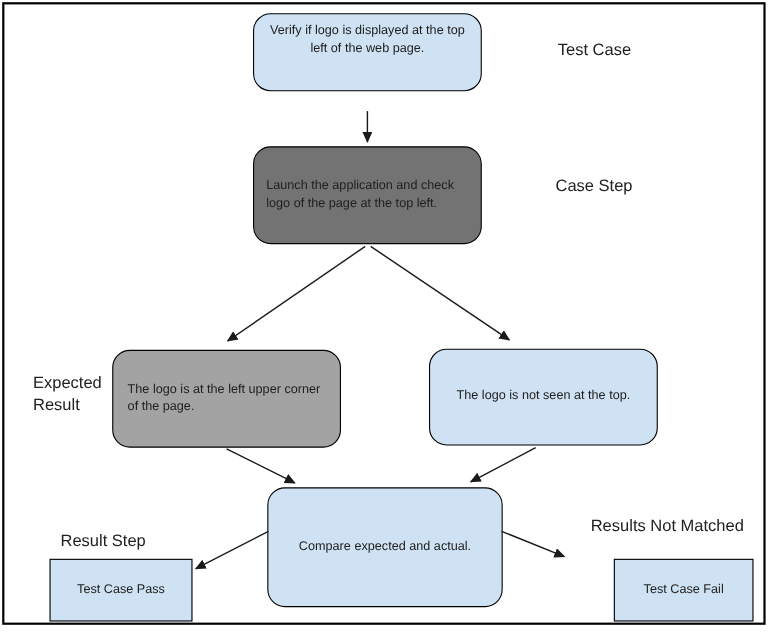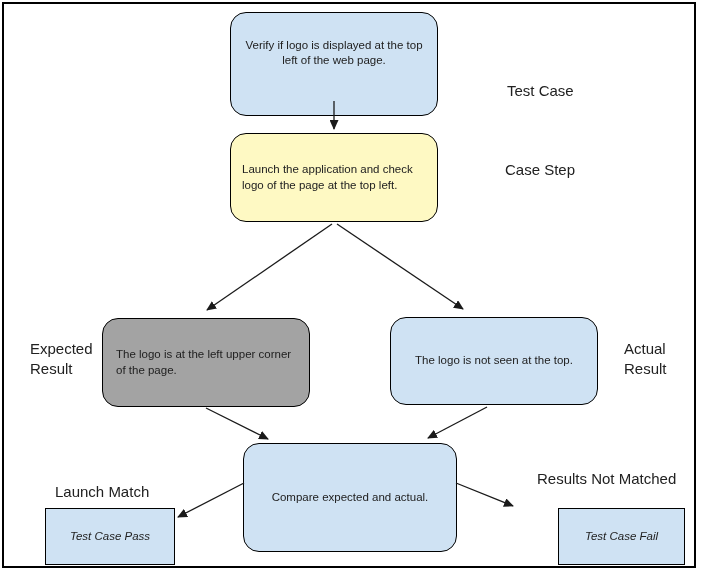"Verify if logo is displayed" #node-test-case { height: 104px -> 71px }
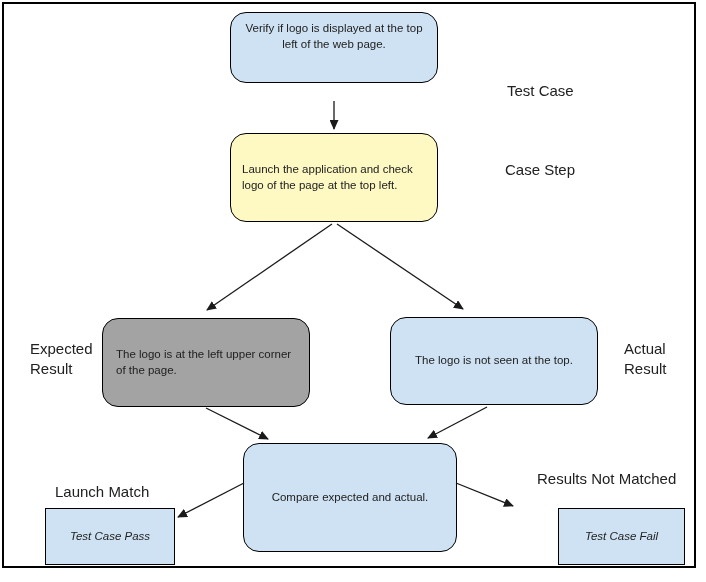"Test Case" #label-test-case { margin-top: 45px -> none }
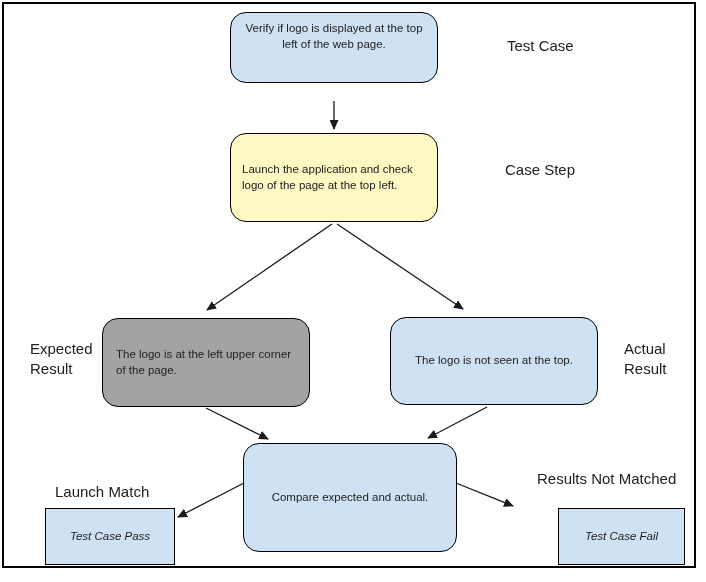"Launch the application and check" div.node { background: #fef9c3 -> #737373 }
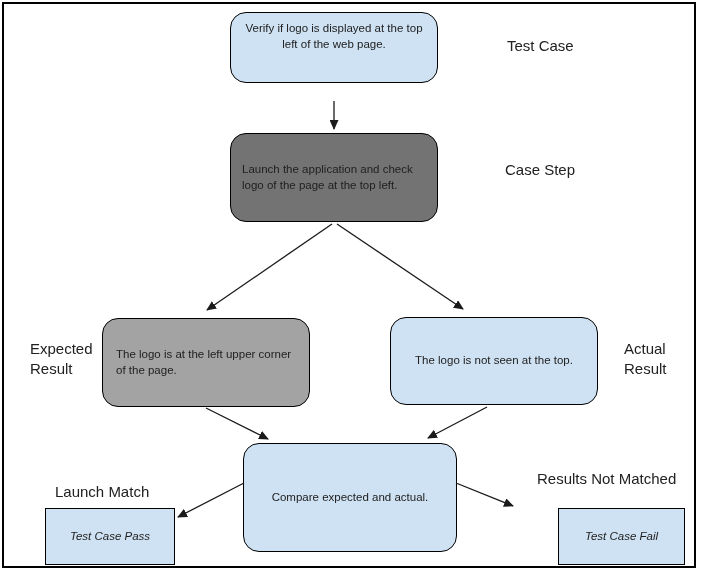"Actual Result" div.label { html: <div>Actual Result</div> -> none }
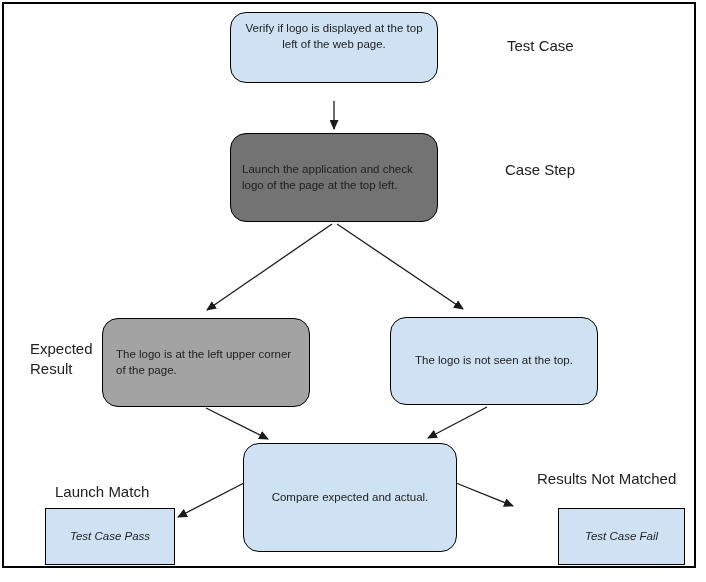"Launch Match" div.label { text: Launch Match -> Result Step }
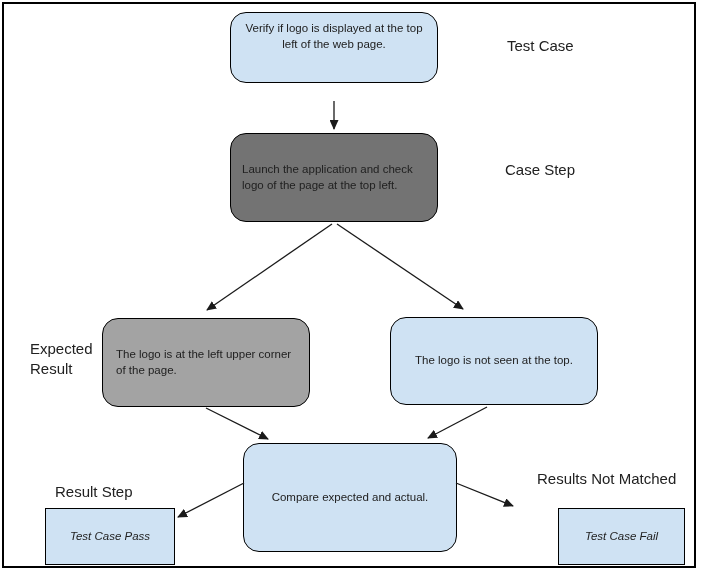"Test Case Pass" .node.sharp { font-style: italic -> none }
